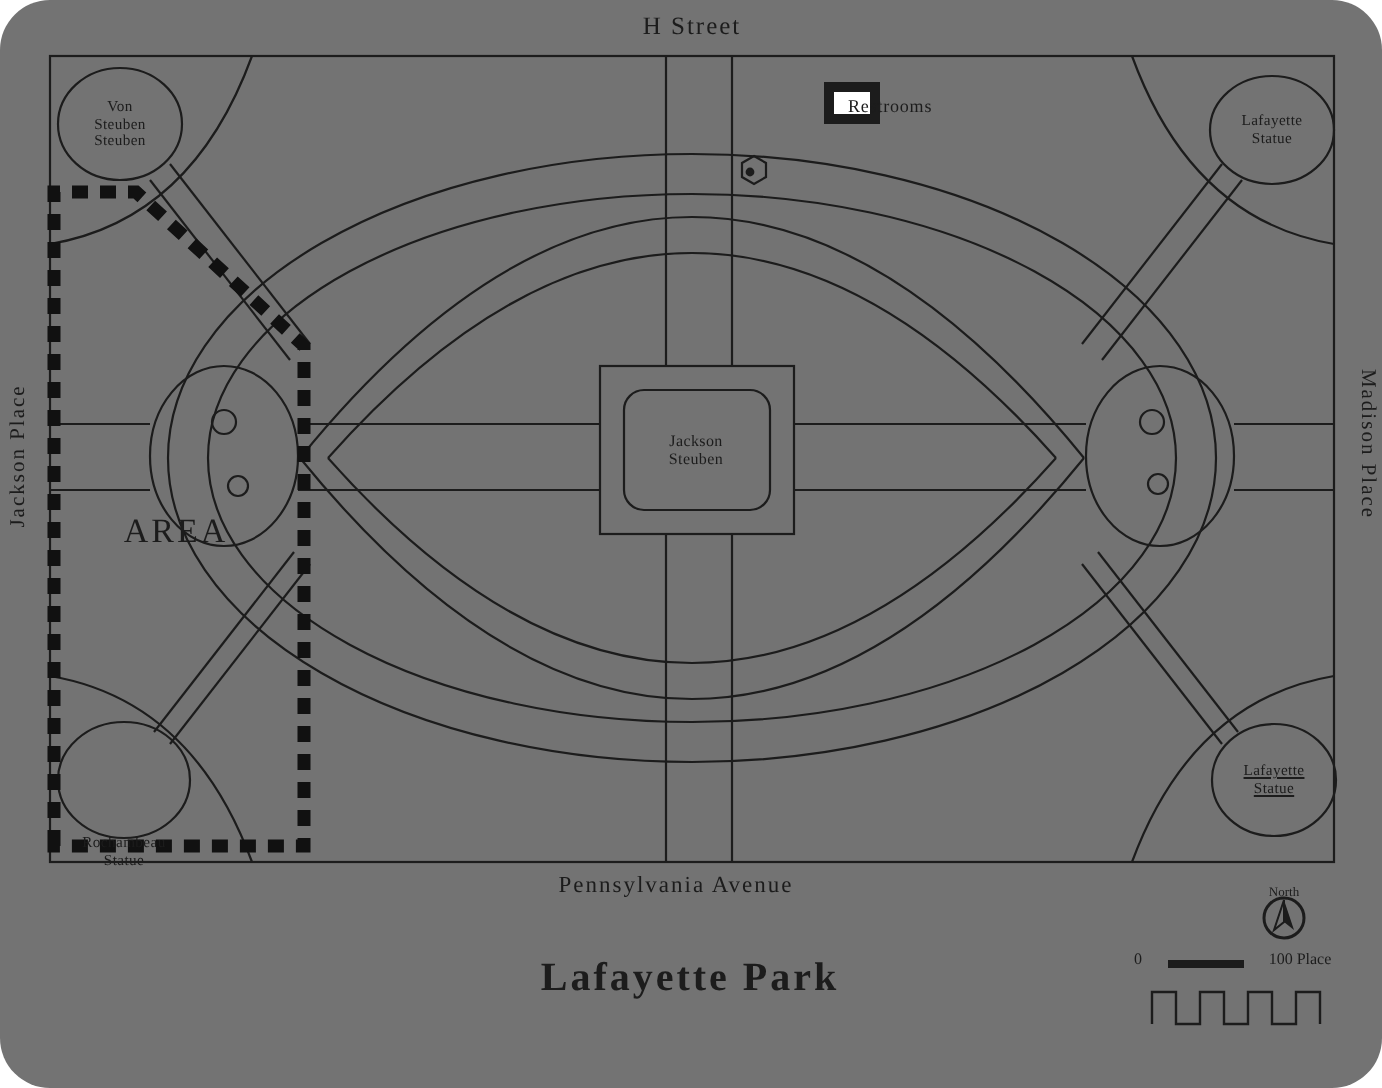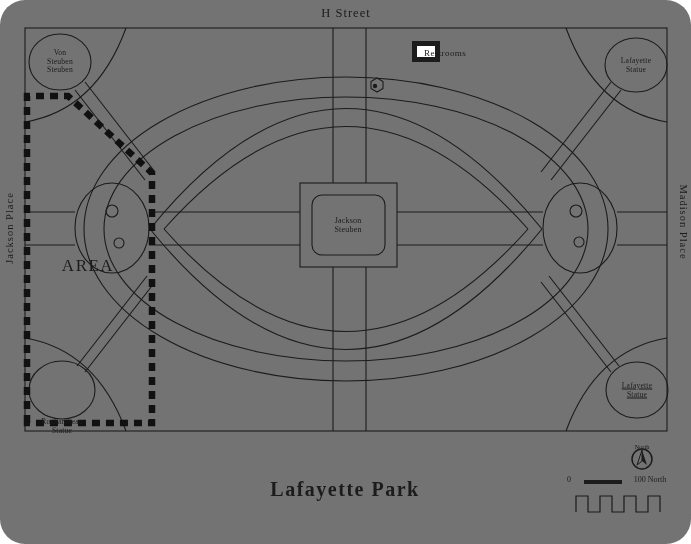"Pennsylvania Avenue" div.lbl { html: none -> <div>Pennsylvania Avenue</div> }
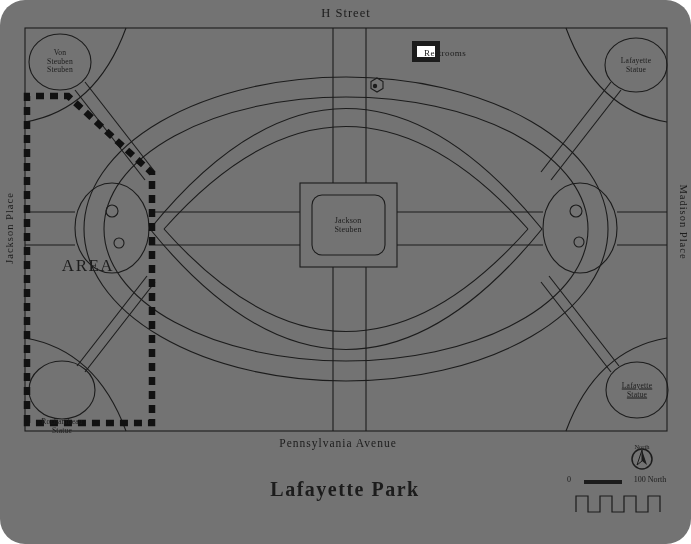"100 North" div.lbl { text: North -> Place }
